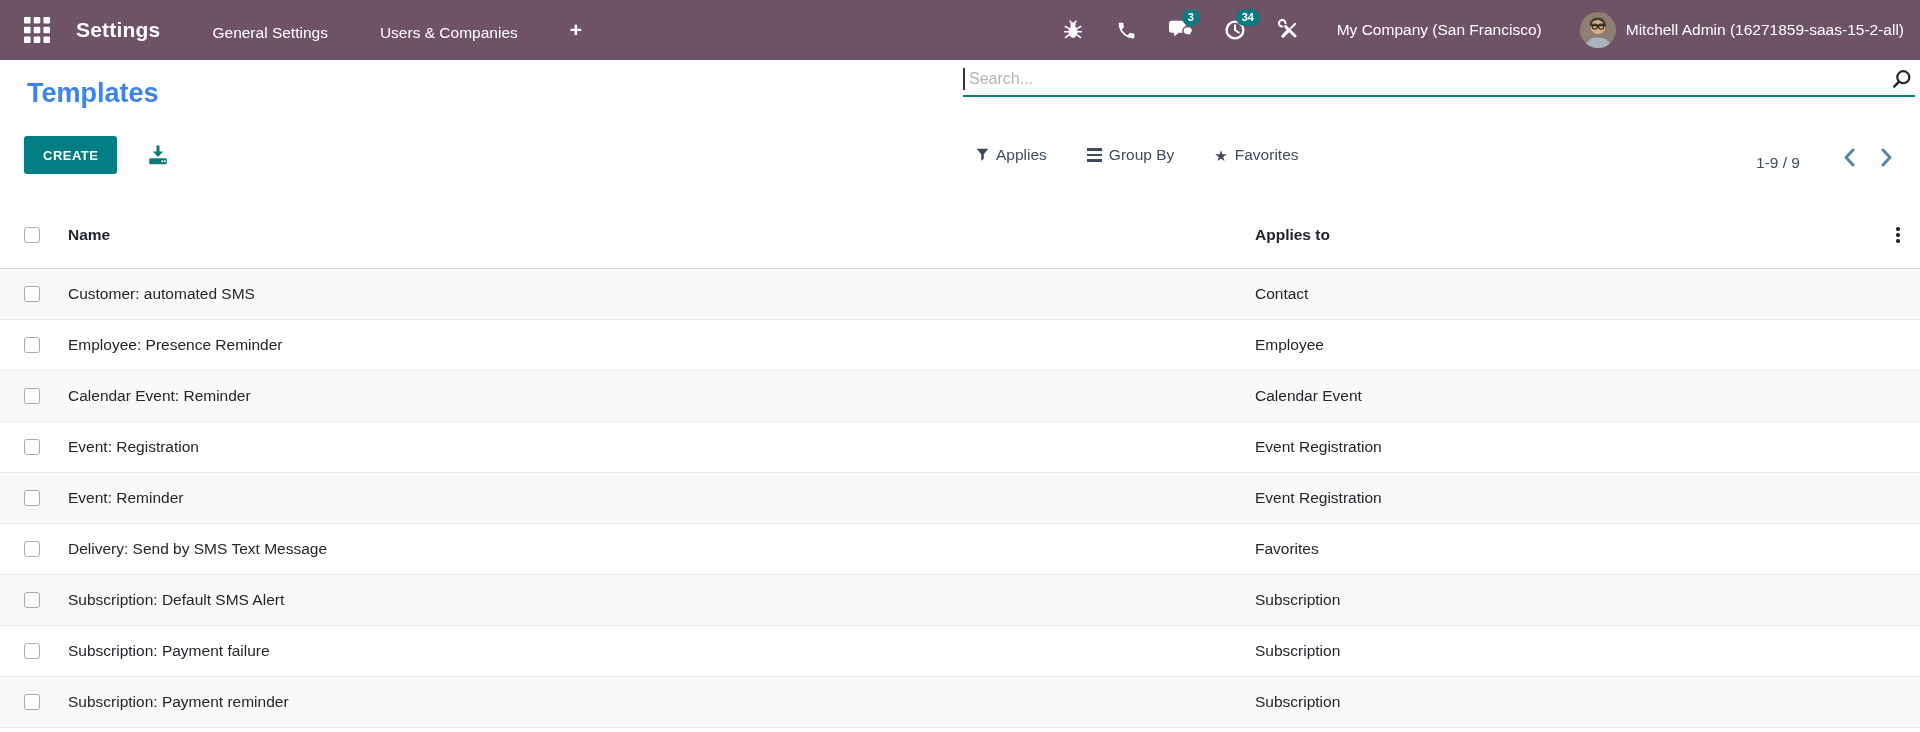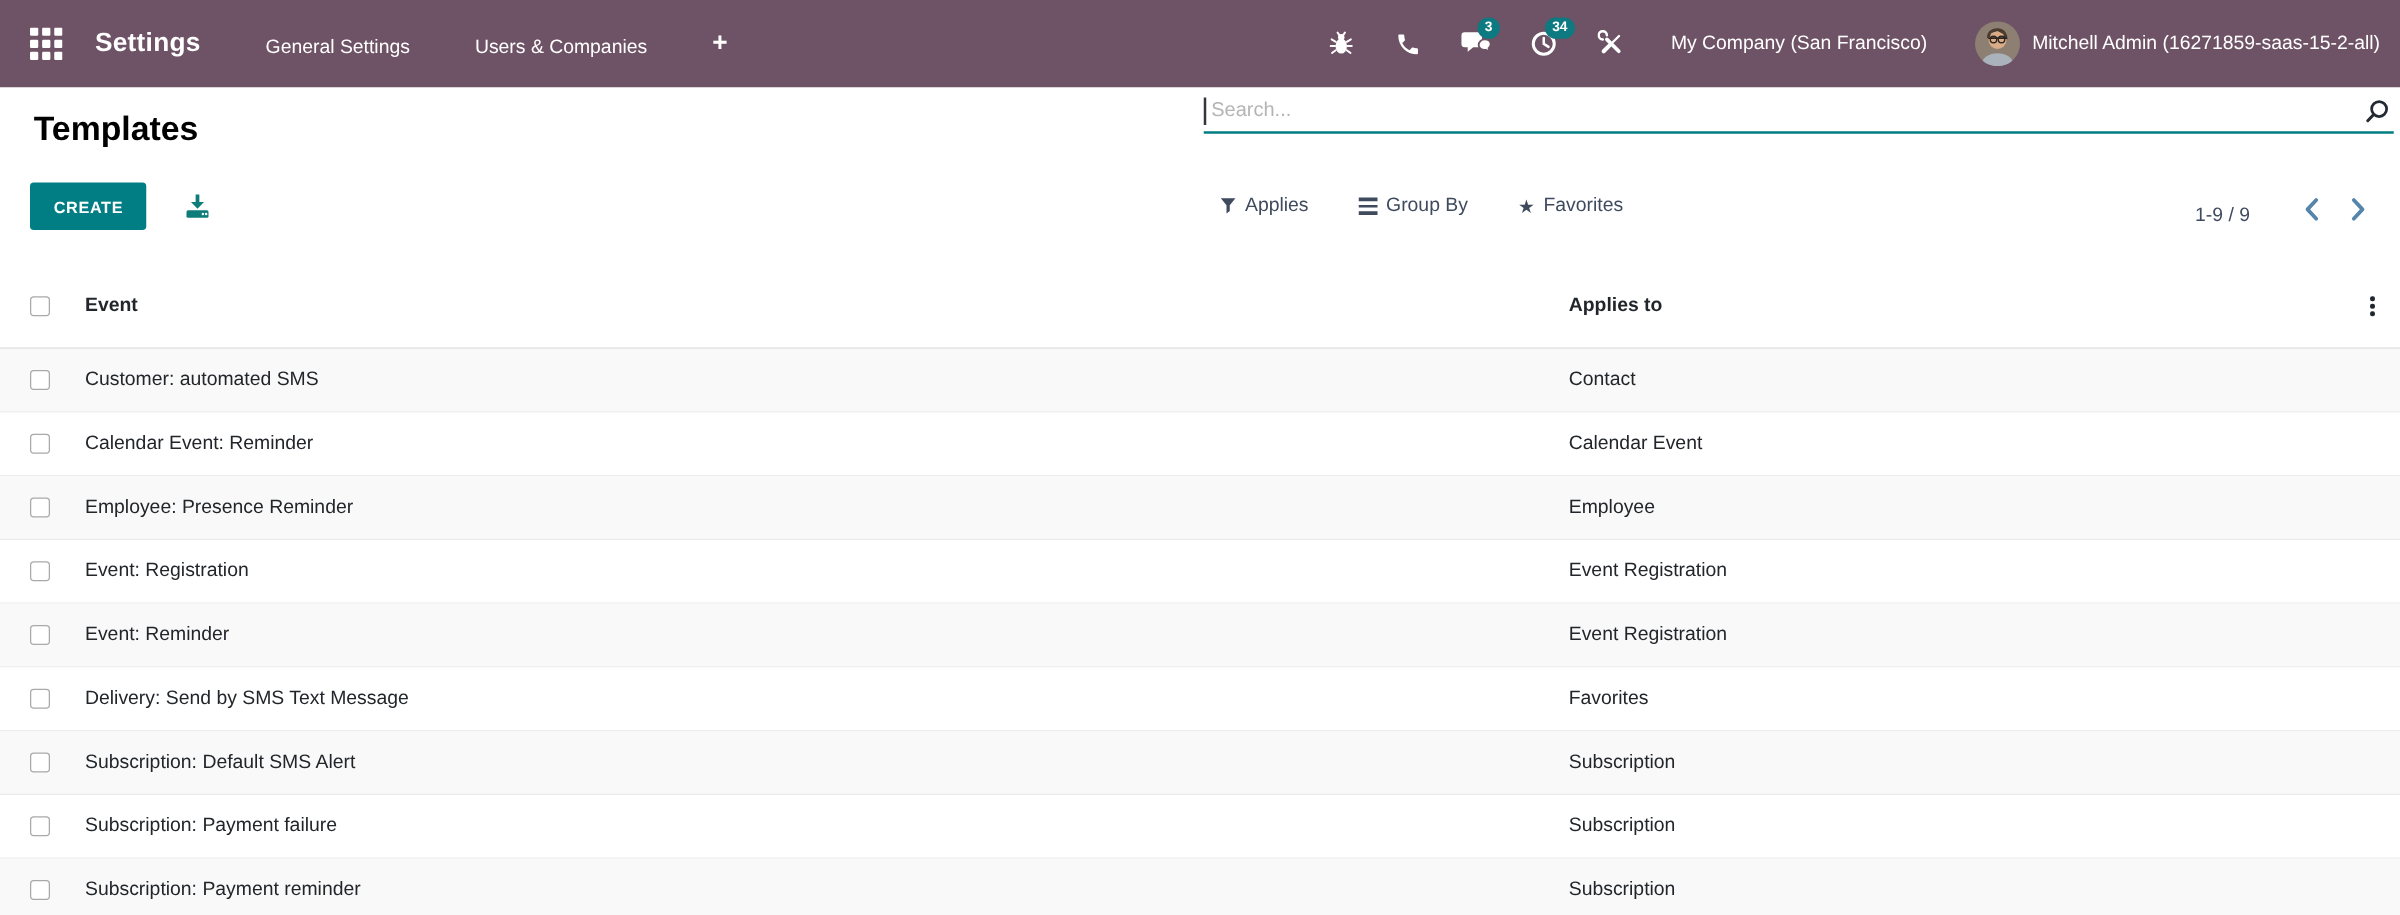"Settings" .topbar { height: 70px -> 60px }
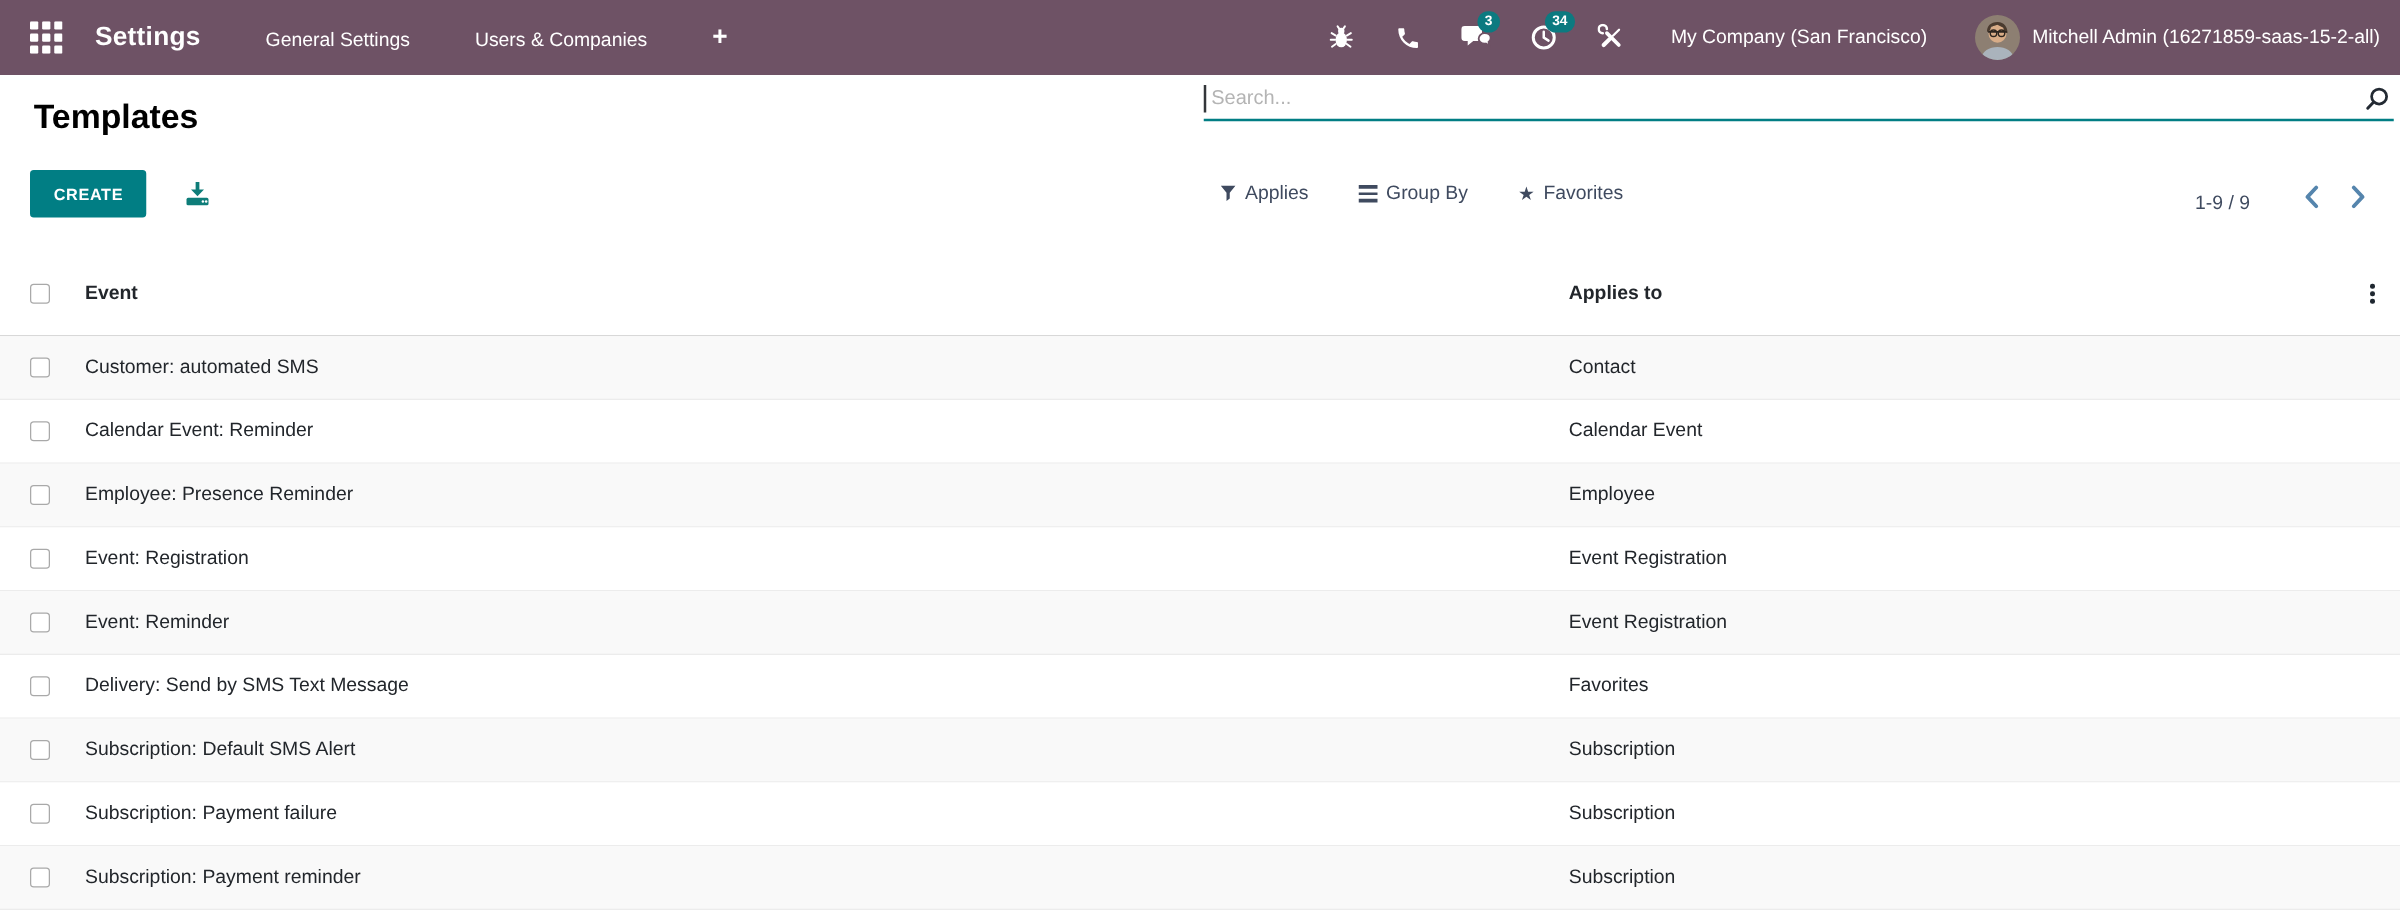"Templates" .page-title { color: #000000 -> #3b82f6 }
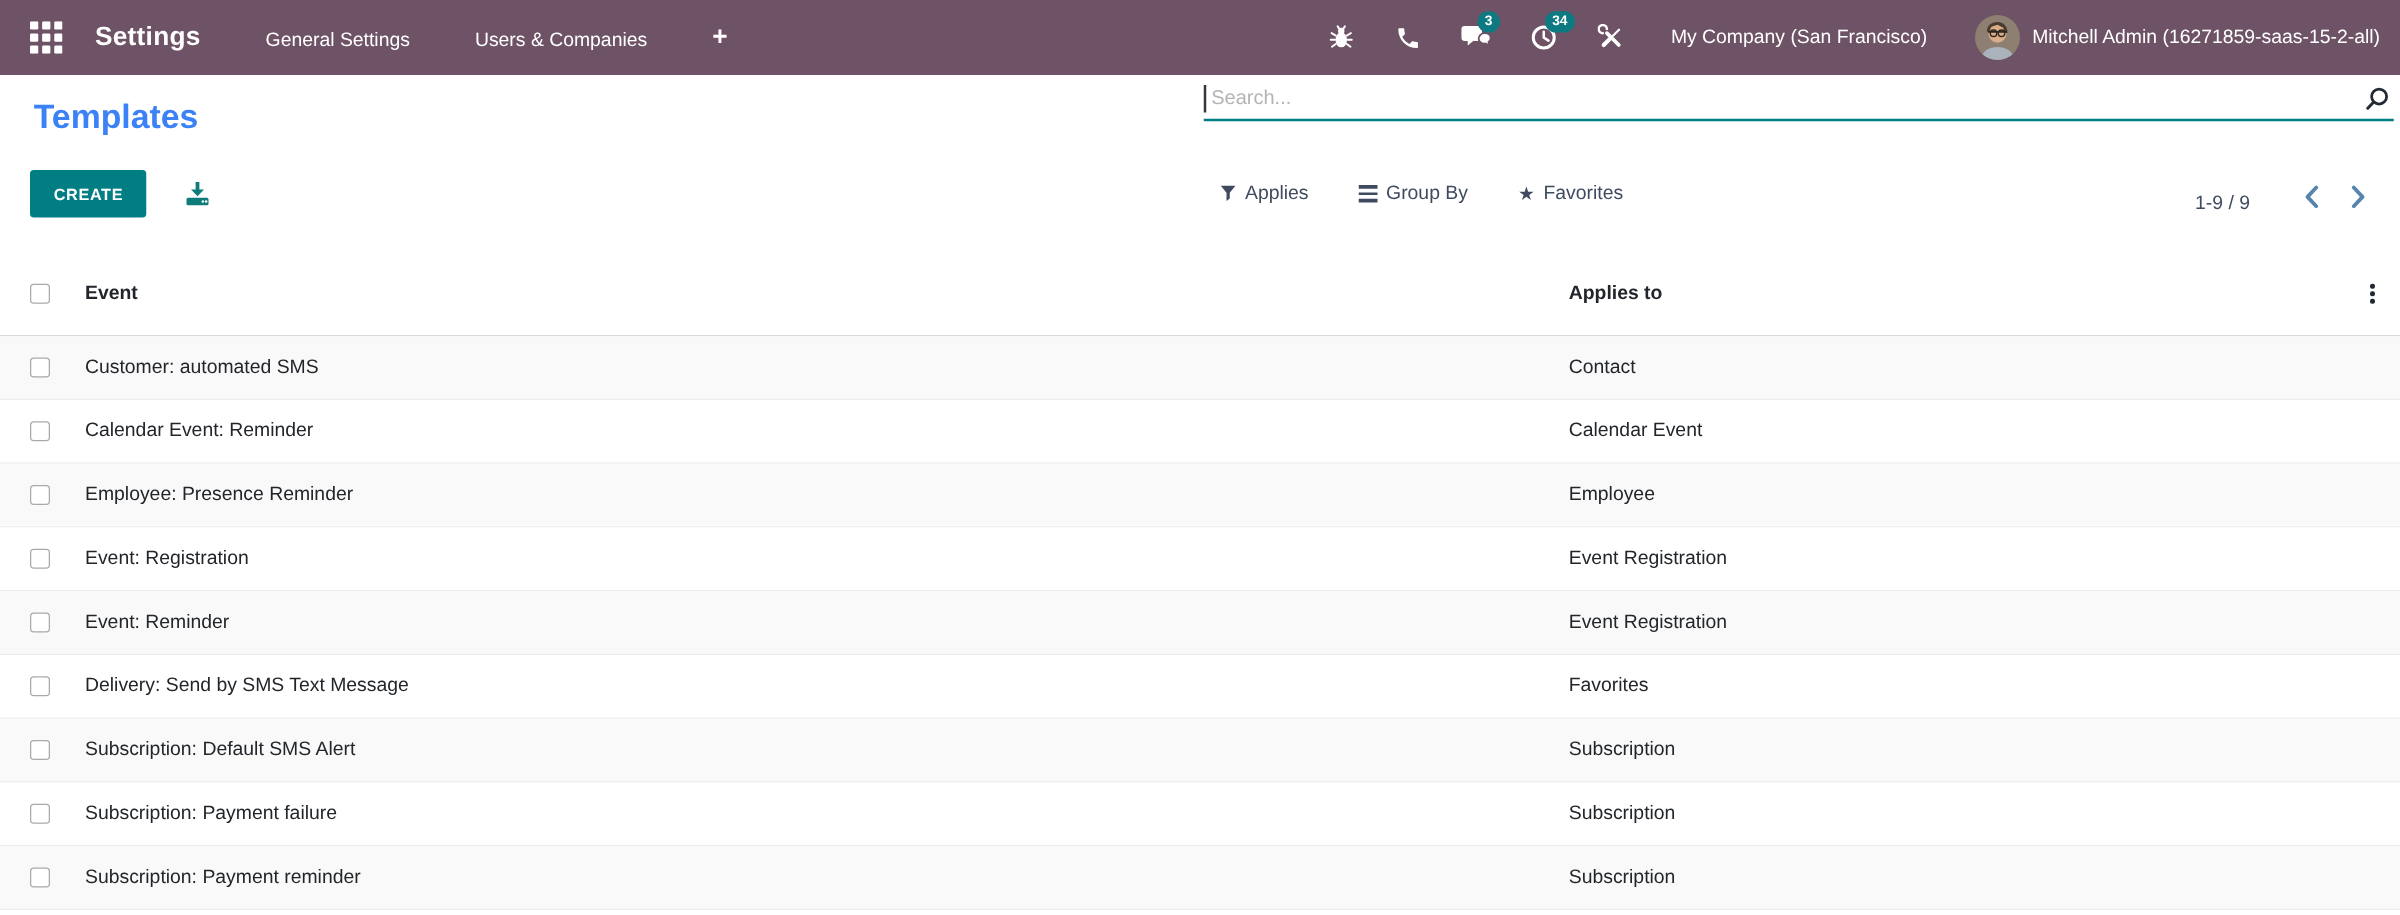"Event" div.col-name { text: Event -> Name }
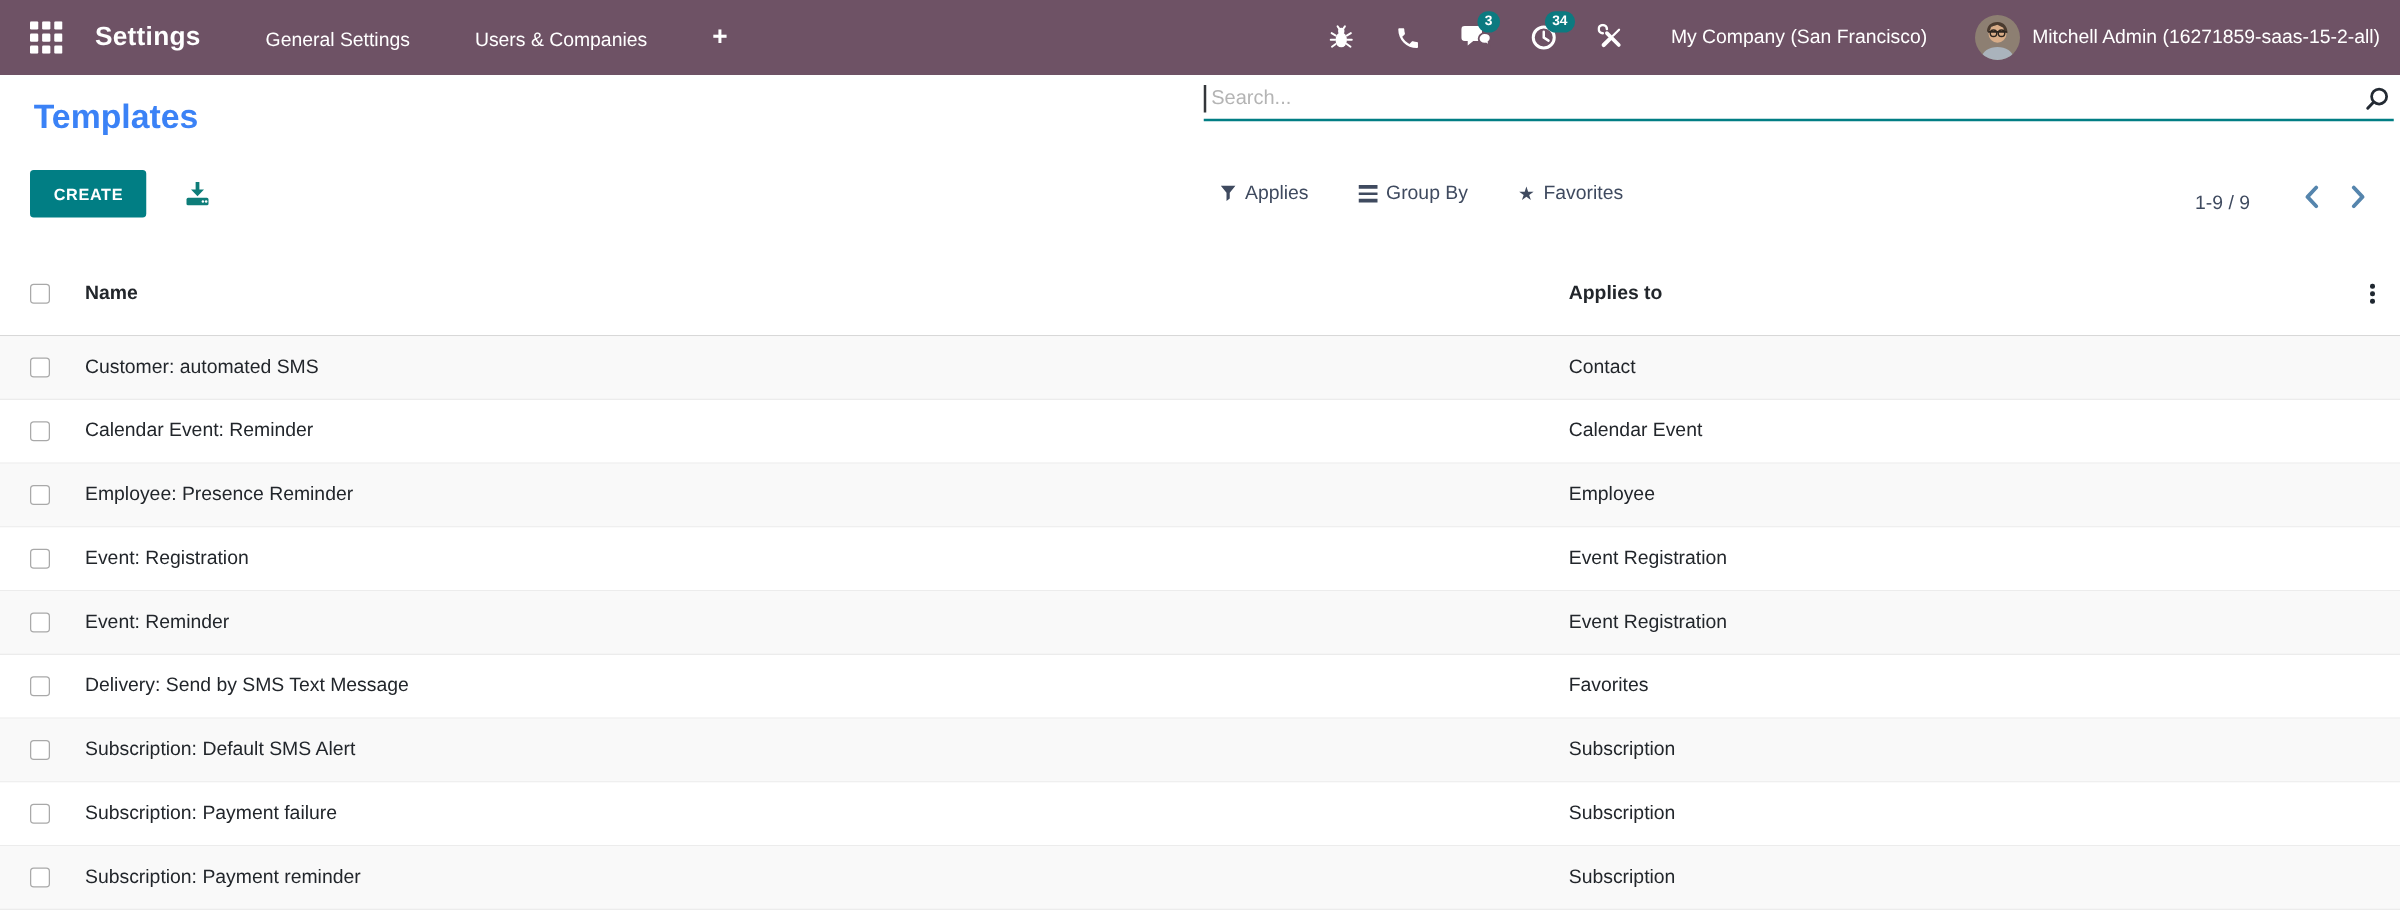"Calendar Event: Reminder" div.list-row { order: before "Employee: Presence Reminder" -> after "Employee: Presence Reminder" }
